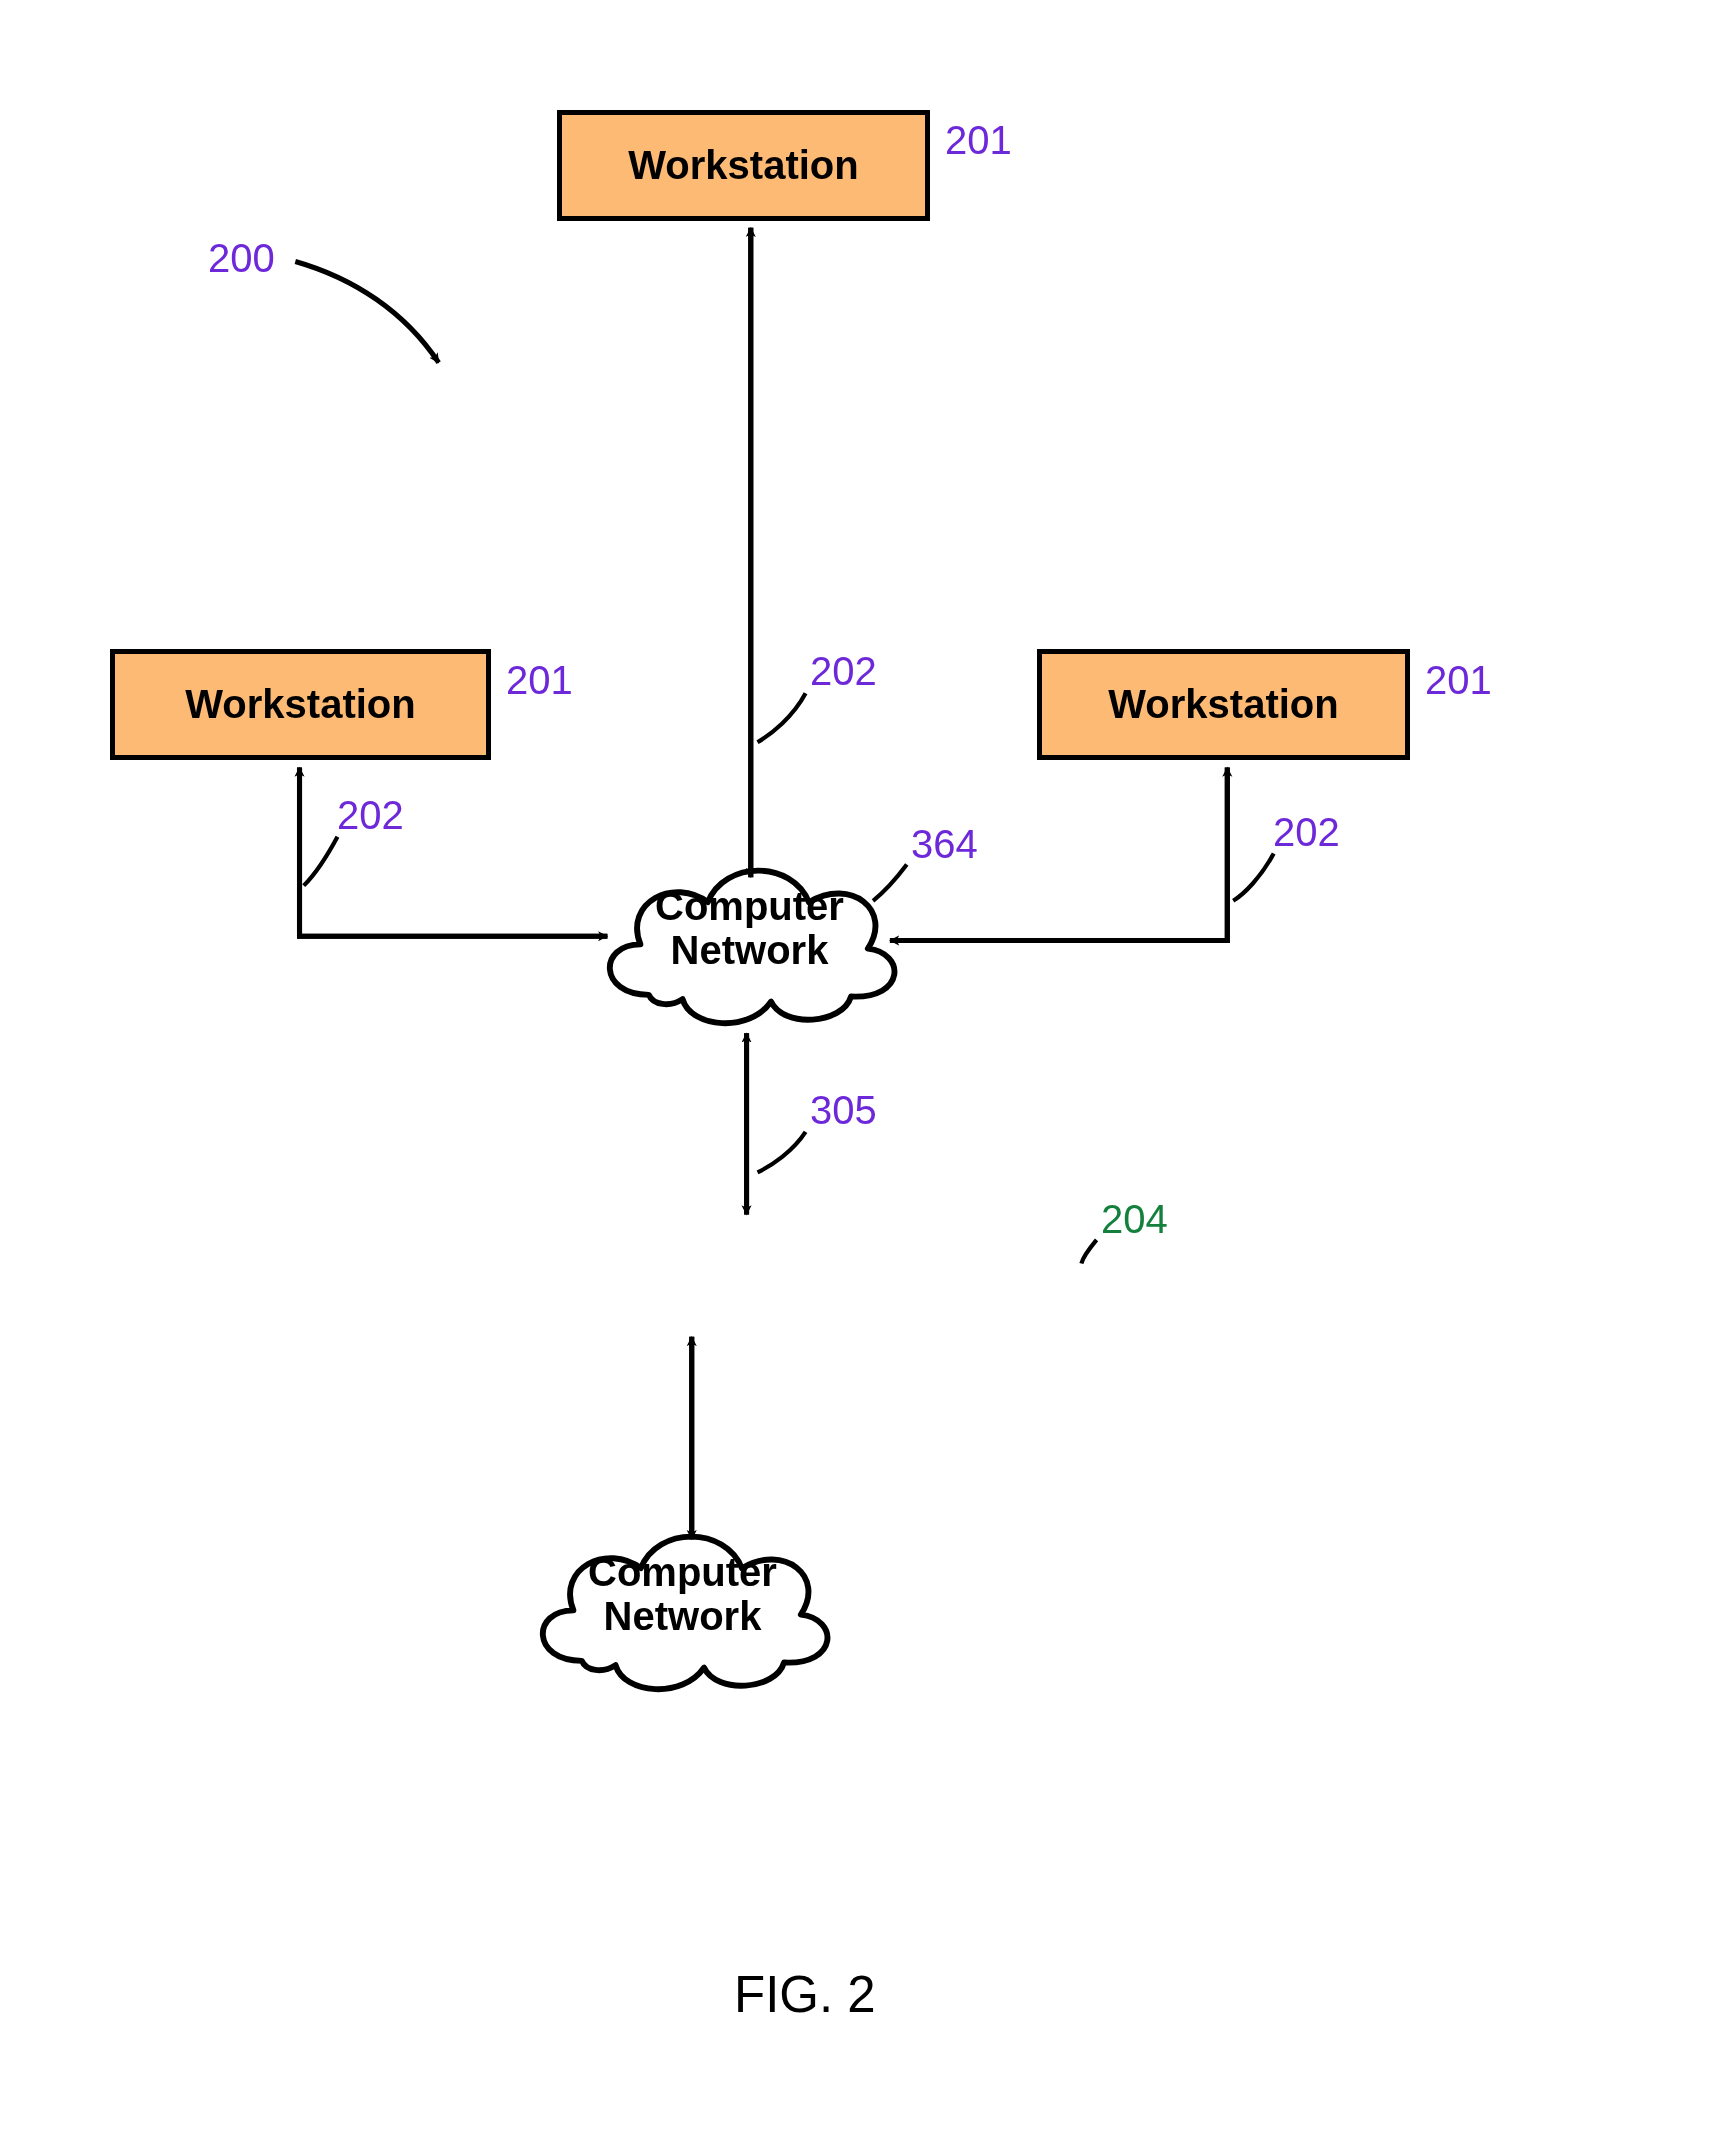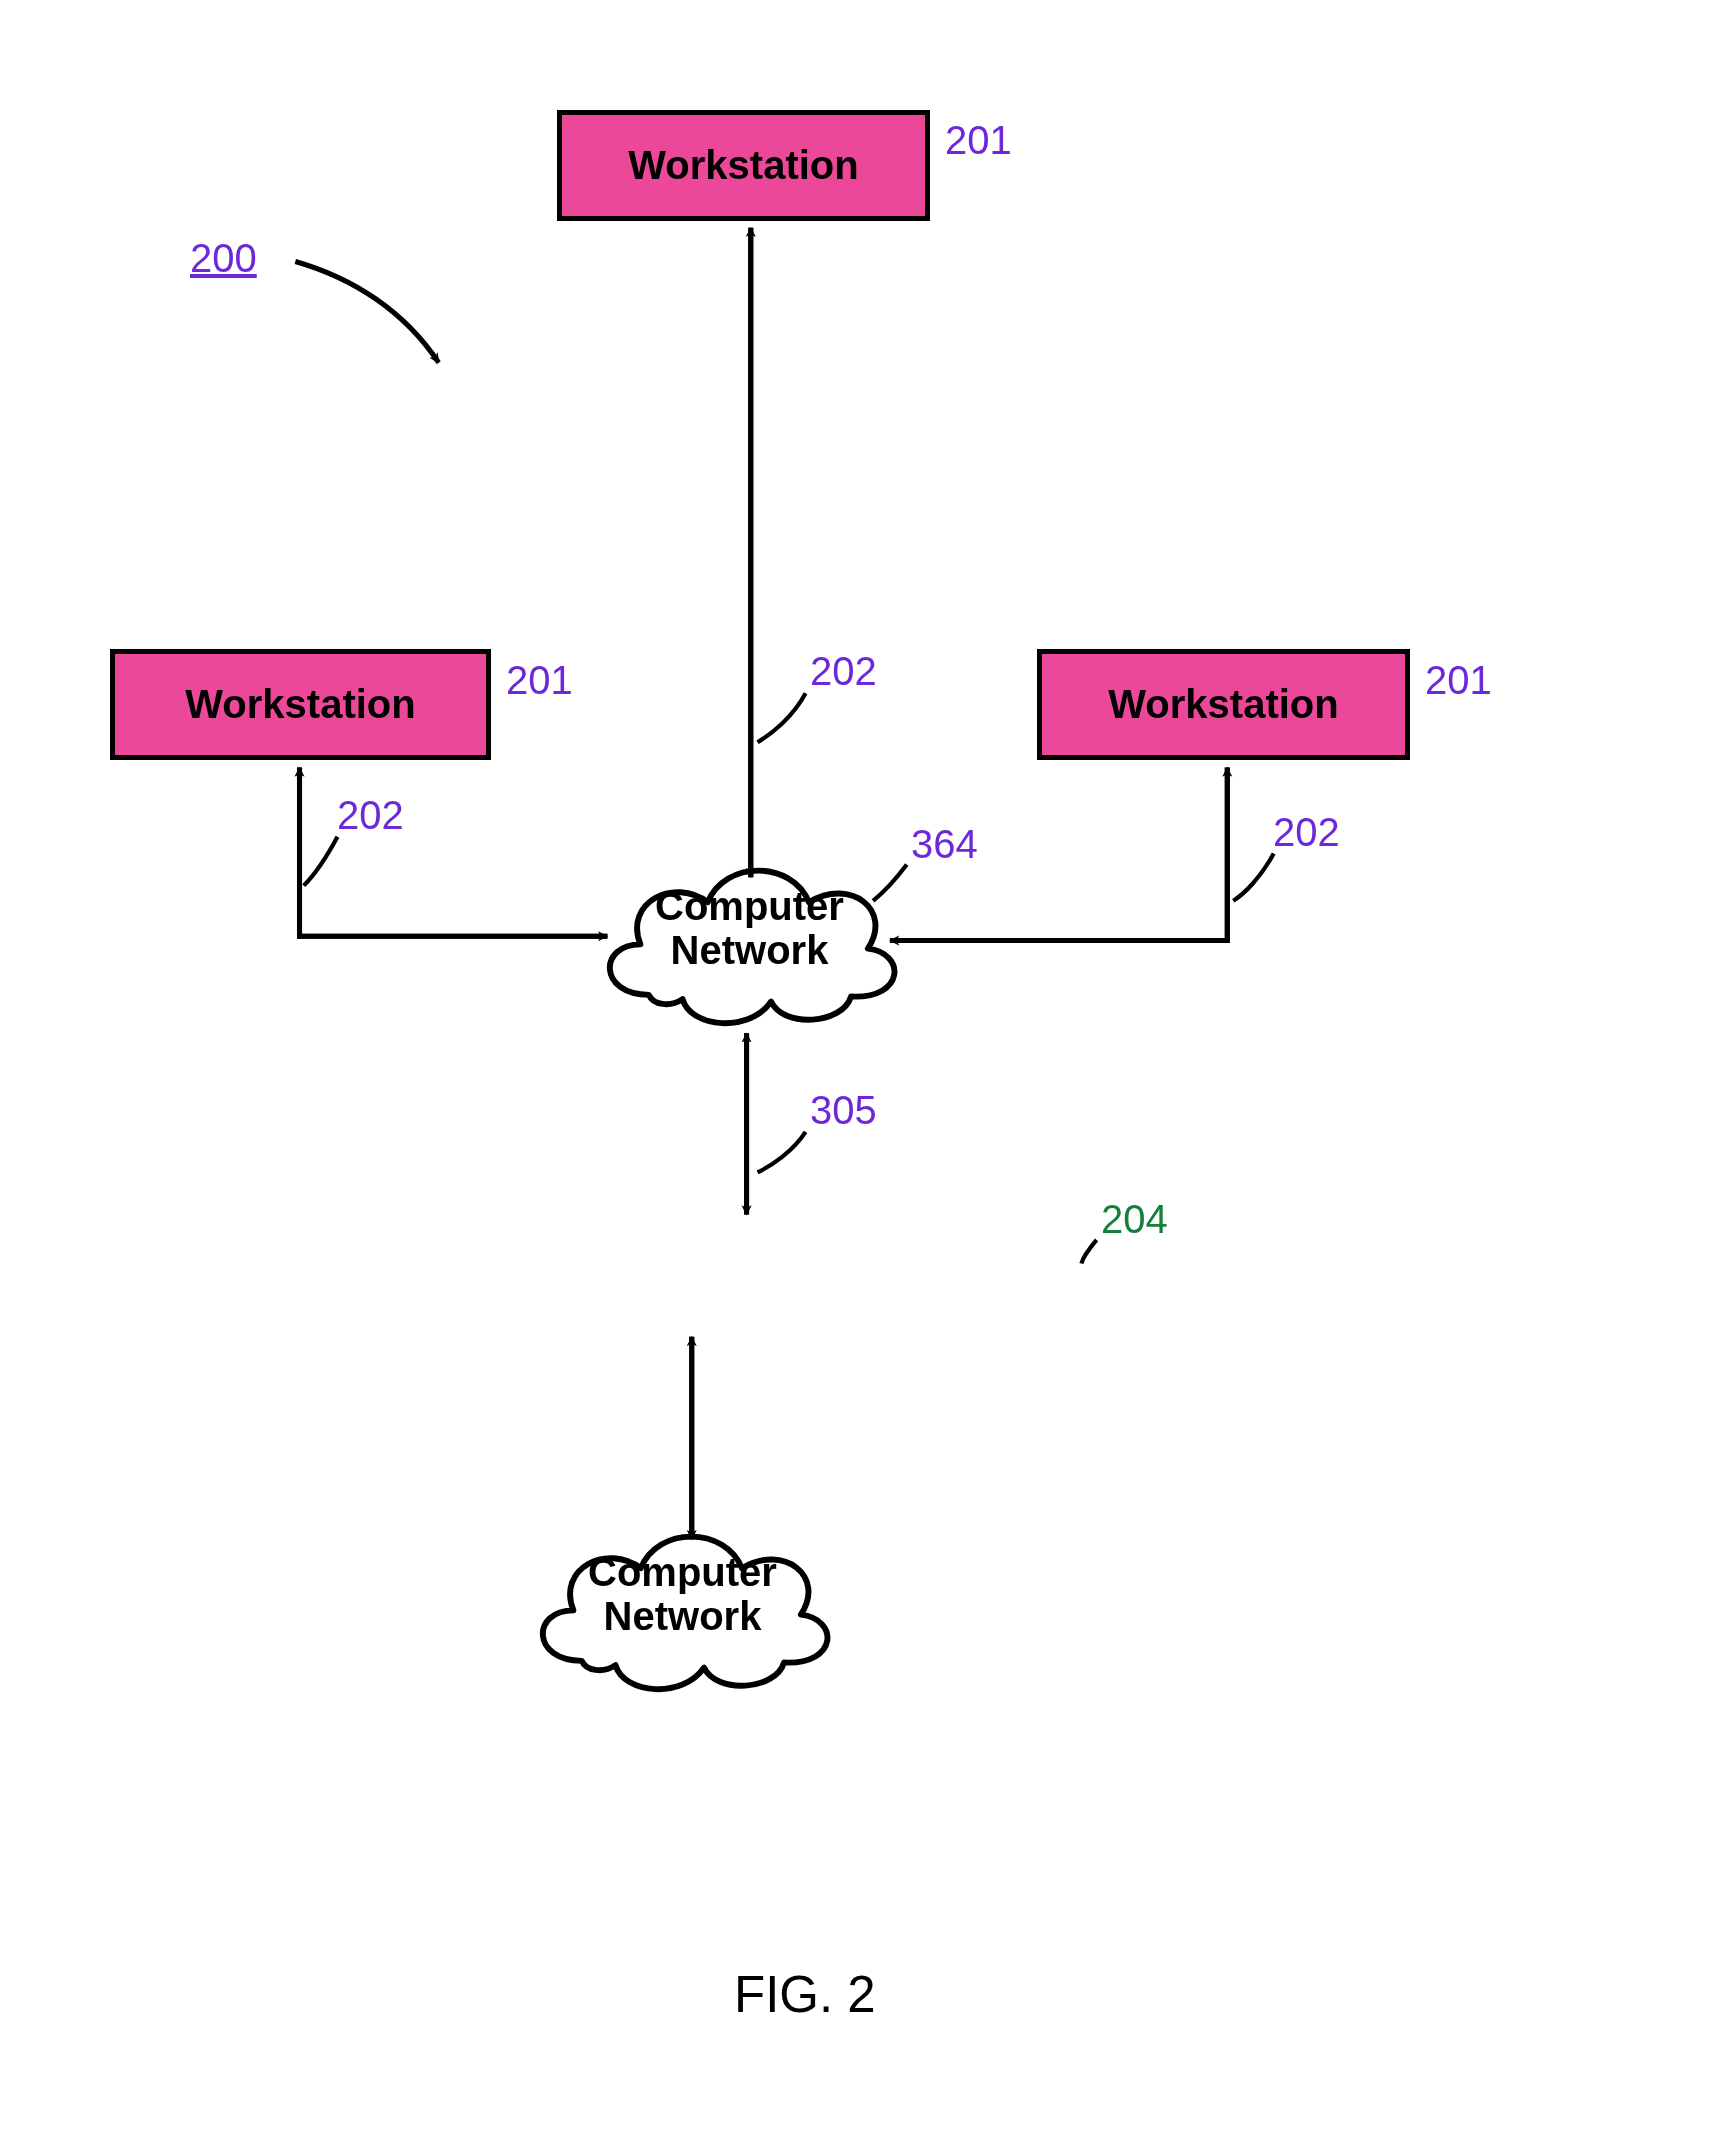"Workstation" .box { background: #ec4899 -> #fdba74 }
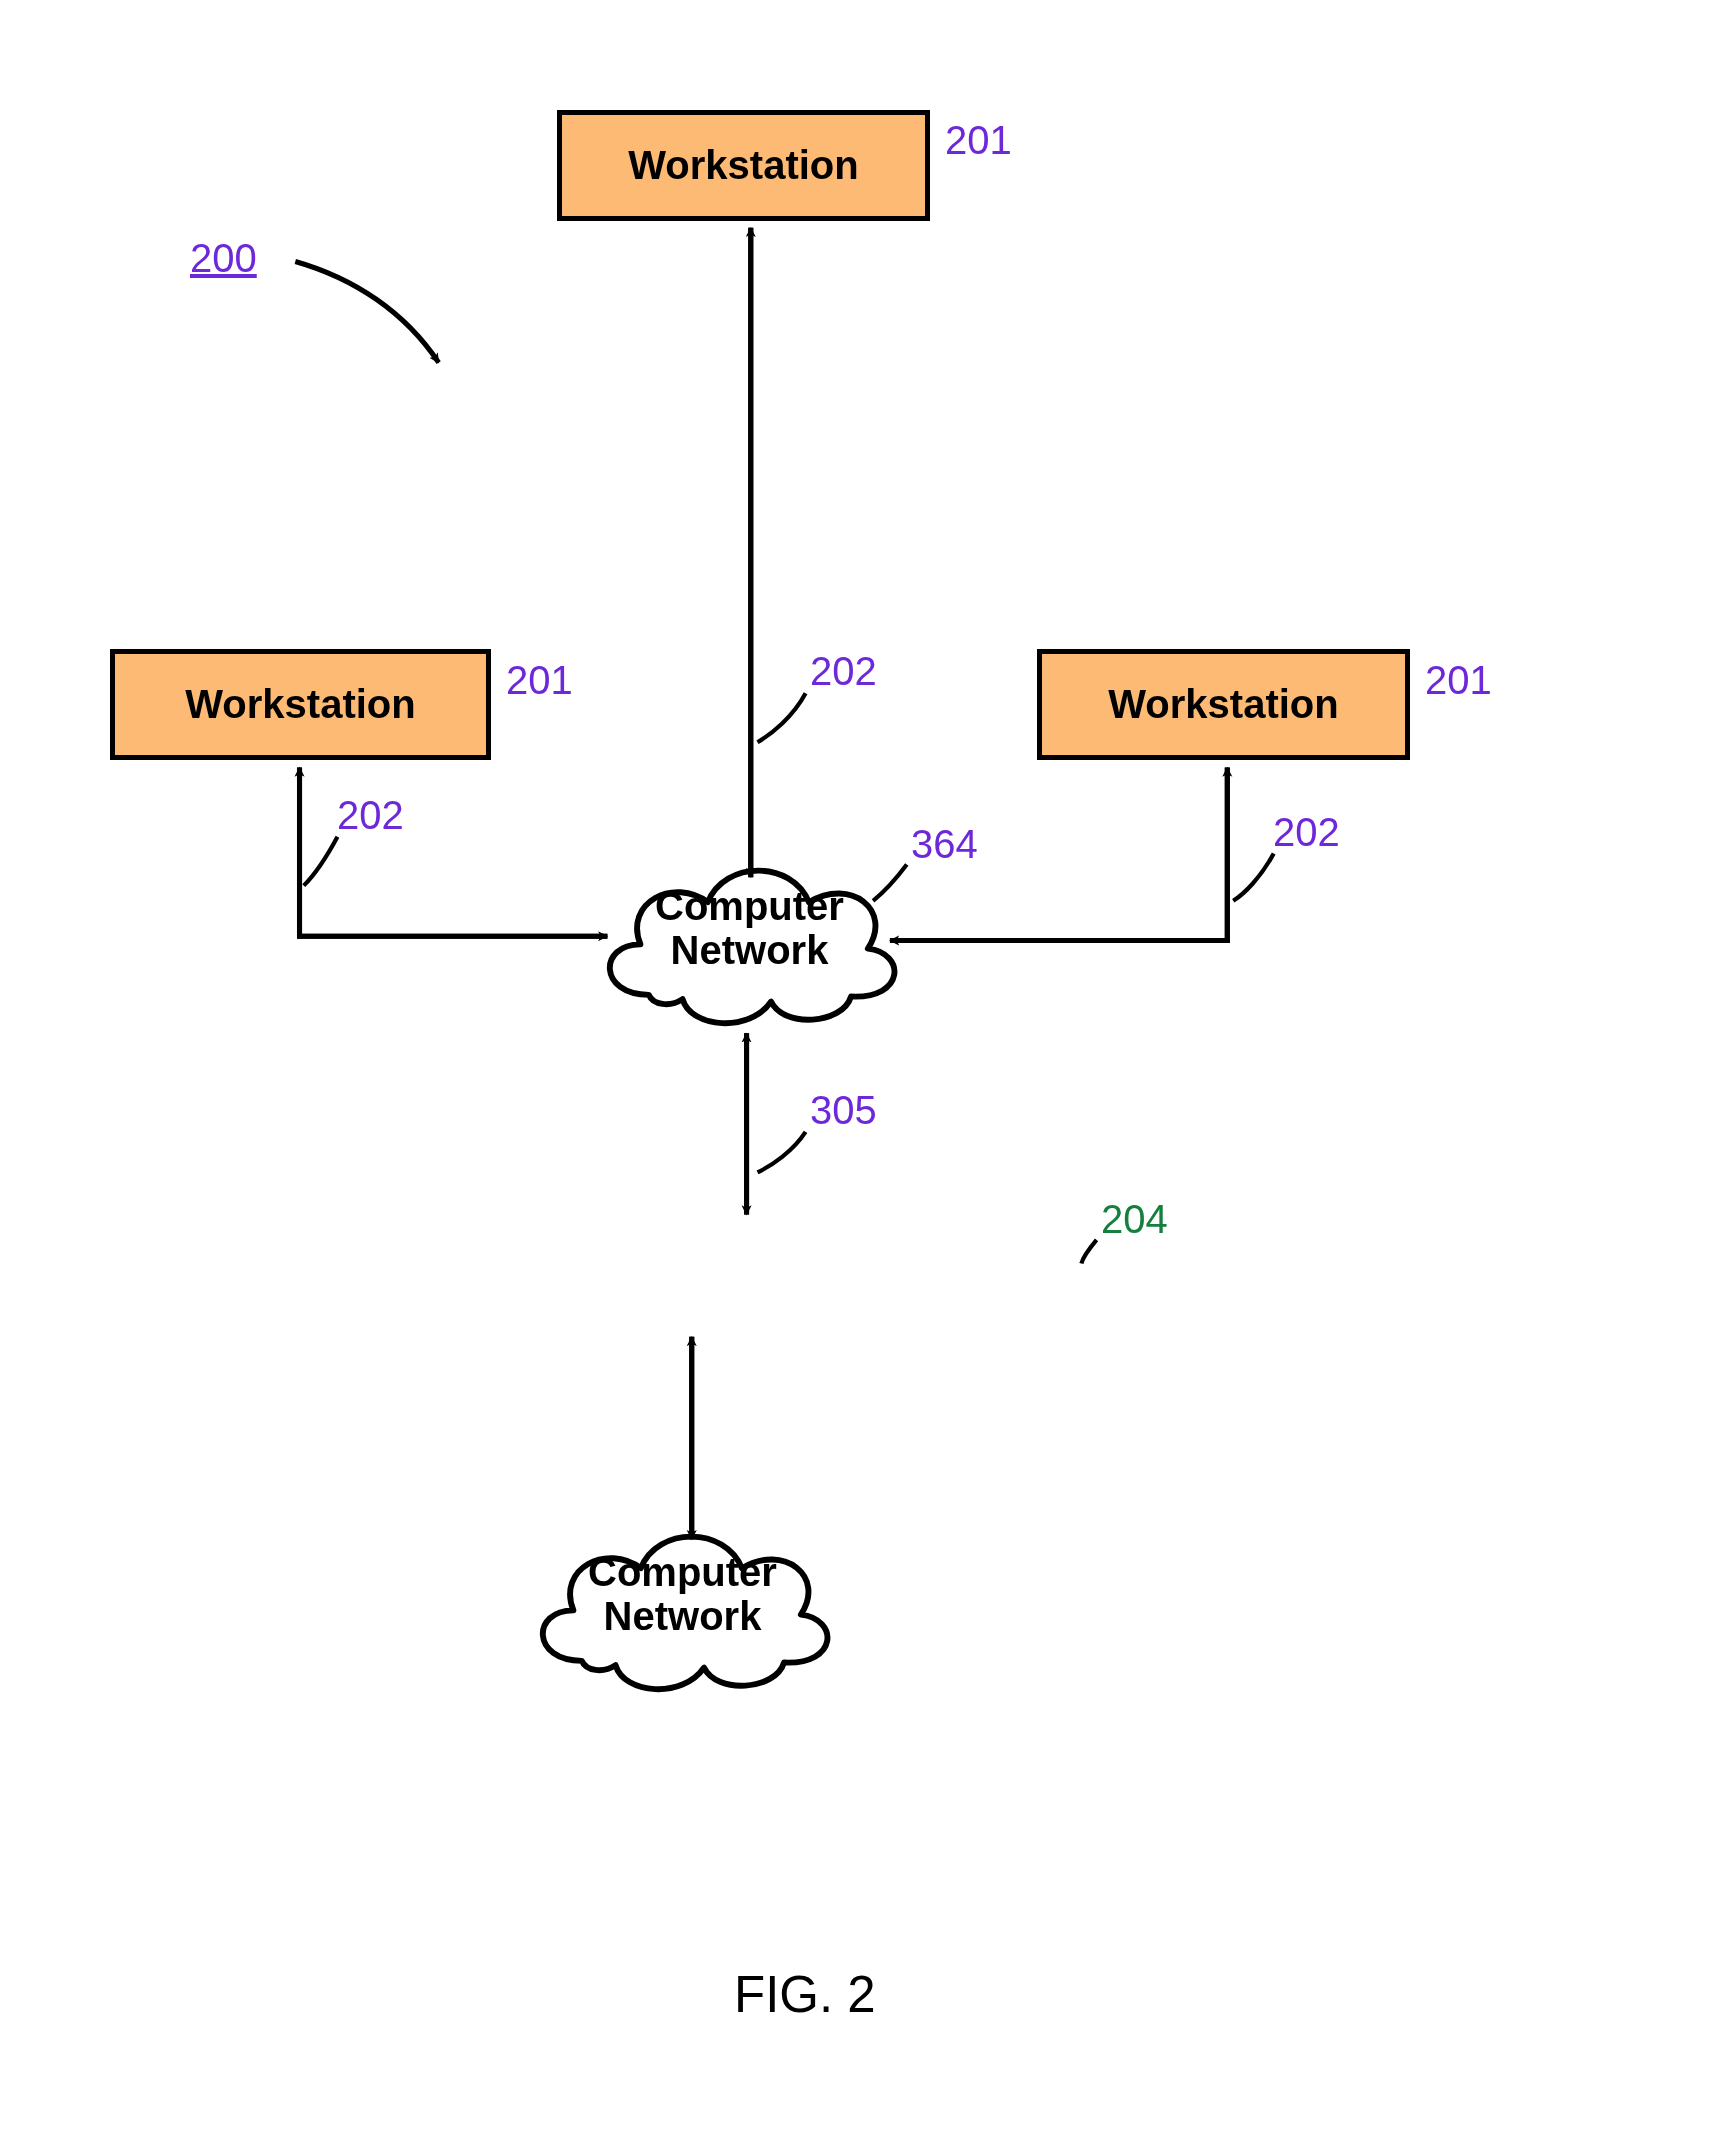"200" div.ref { left: 190px -> 208px; text-decoration: underline -> none }
